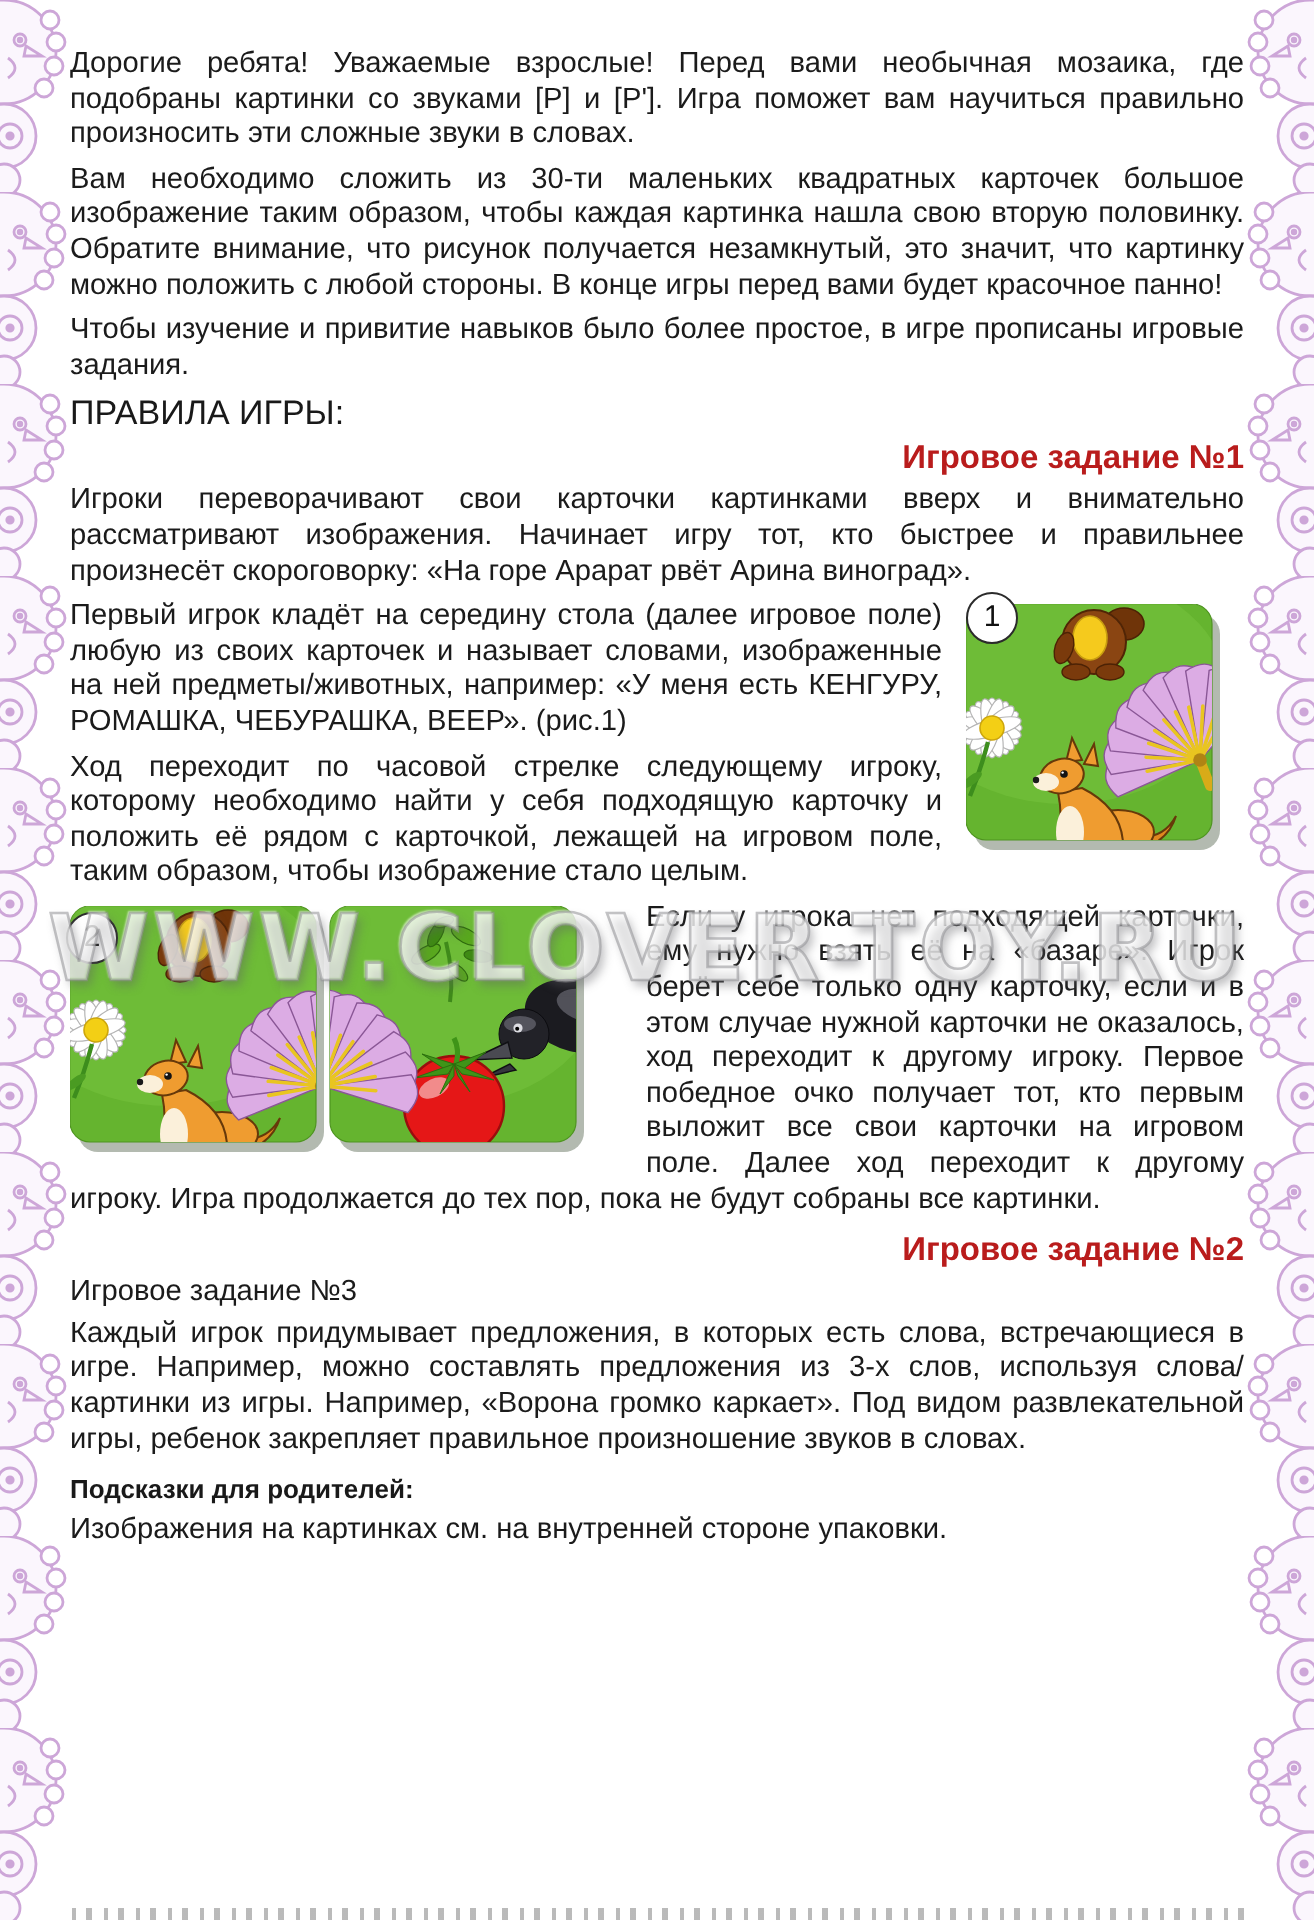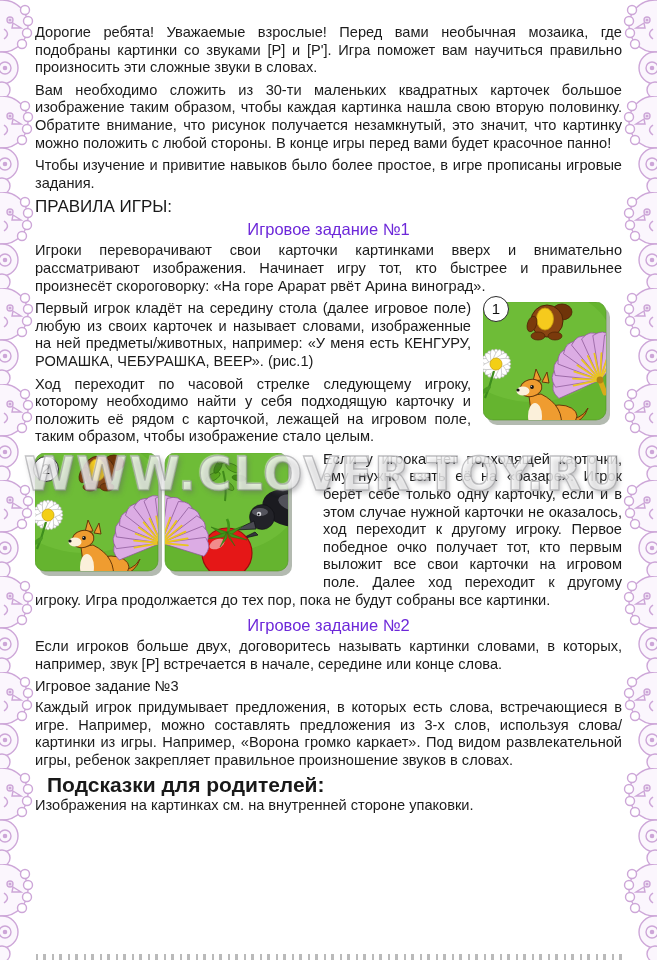"Игровое задание №1" .h-task { color: #6d28d9 -> #b91c1c; font-weight: normal -> bold; text-align: center -> right }
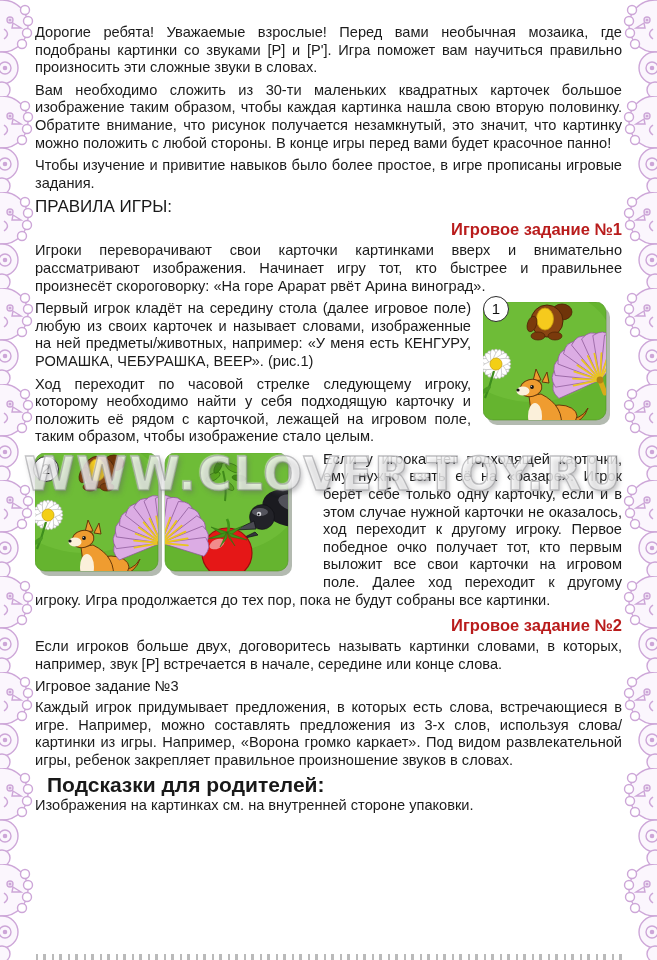"Если игроков больше двух, договоритесь" p { html: <p>Если игроков больше двух, договоритесь называть картинки словами, в которых, например, звук [Р] встречается в начале, середине или конце слова.</p> -> none }
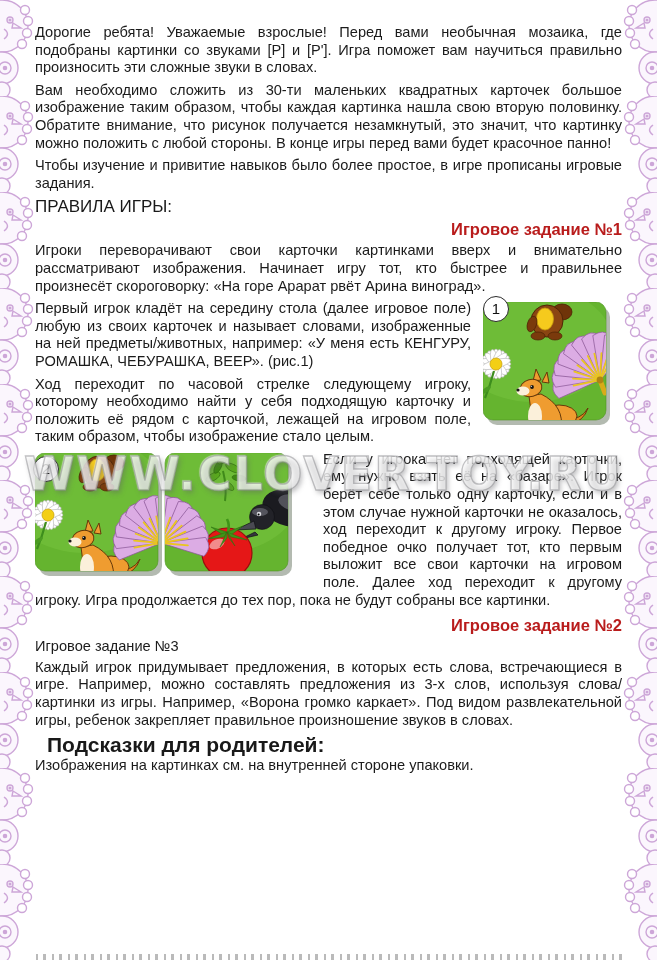"Подсказки для родителей:" .h-hints { font-size: 21px -> 13px; margin: 6px 0 2px 12px -> 6px 0 2px 0 }
